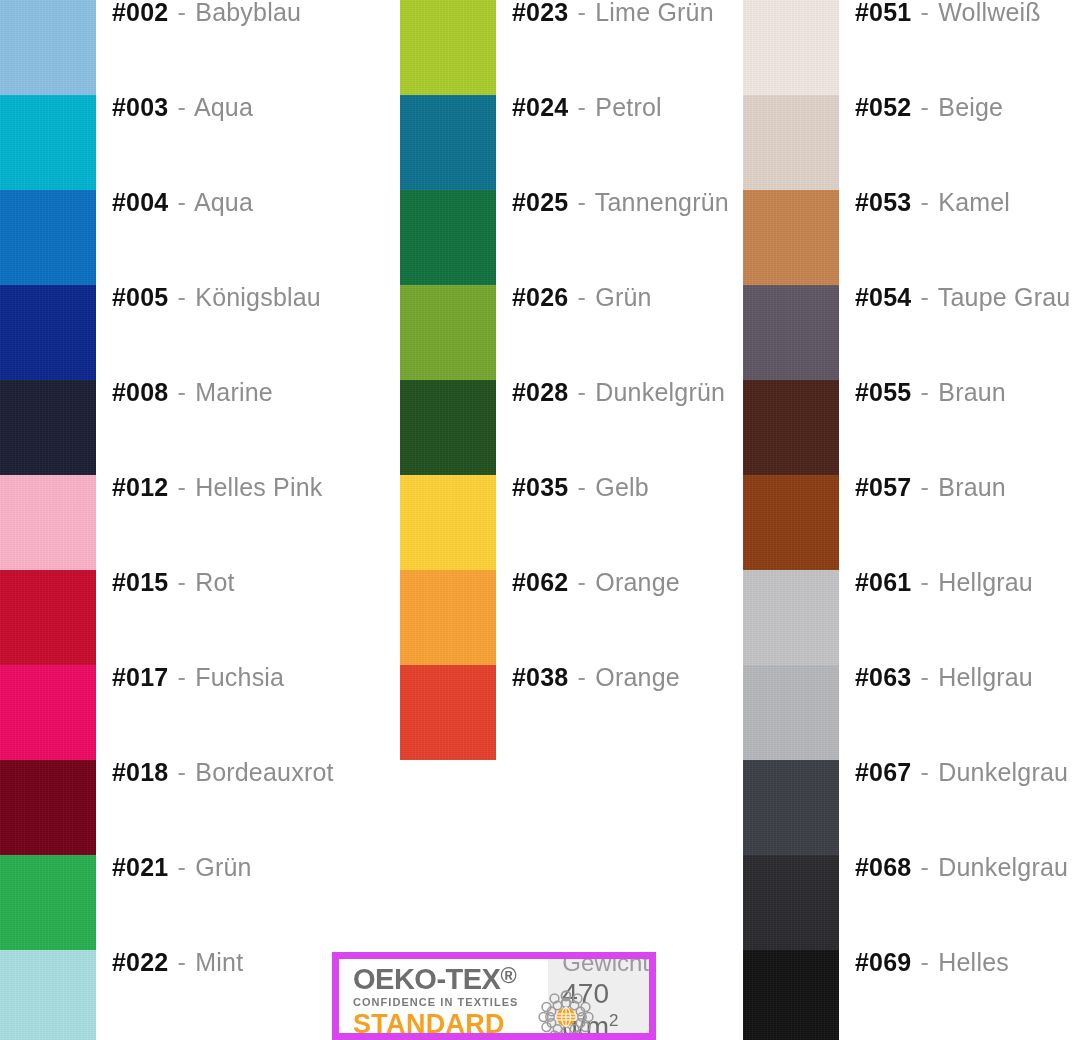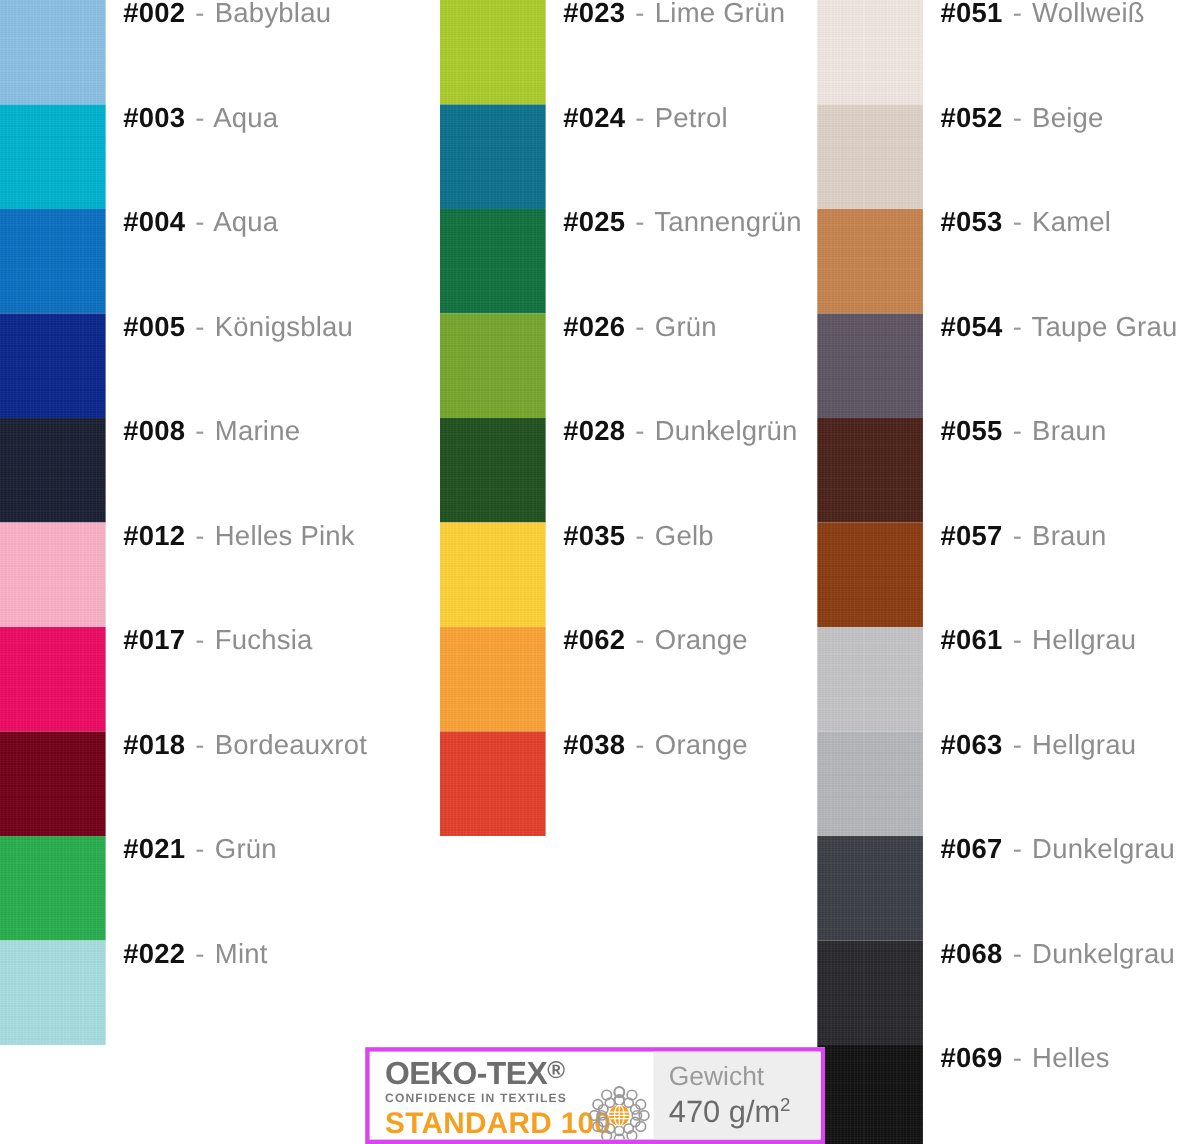"#015 - Rot" div.swatch-row { html: none -> <div> <div></div> <div><span>#015</span> <span>-</span> <span>Rot</span></div> </div> }
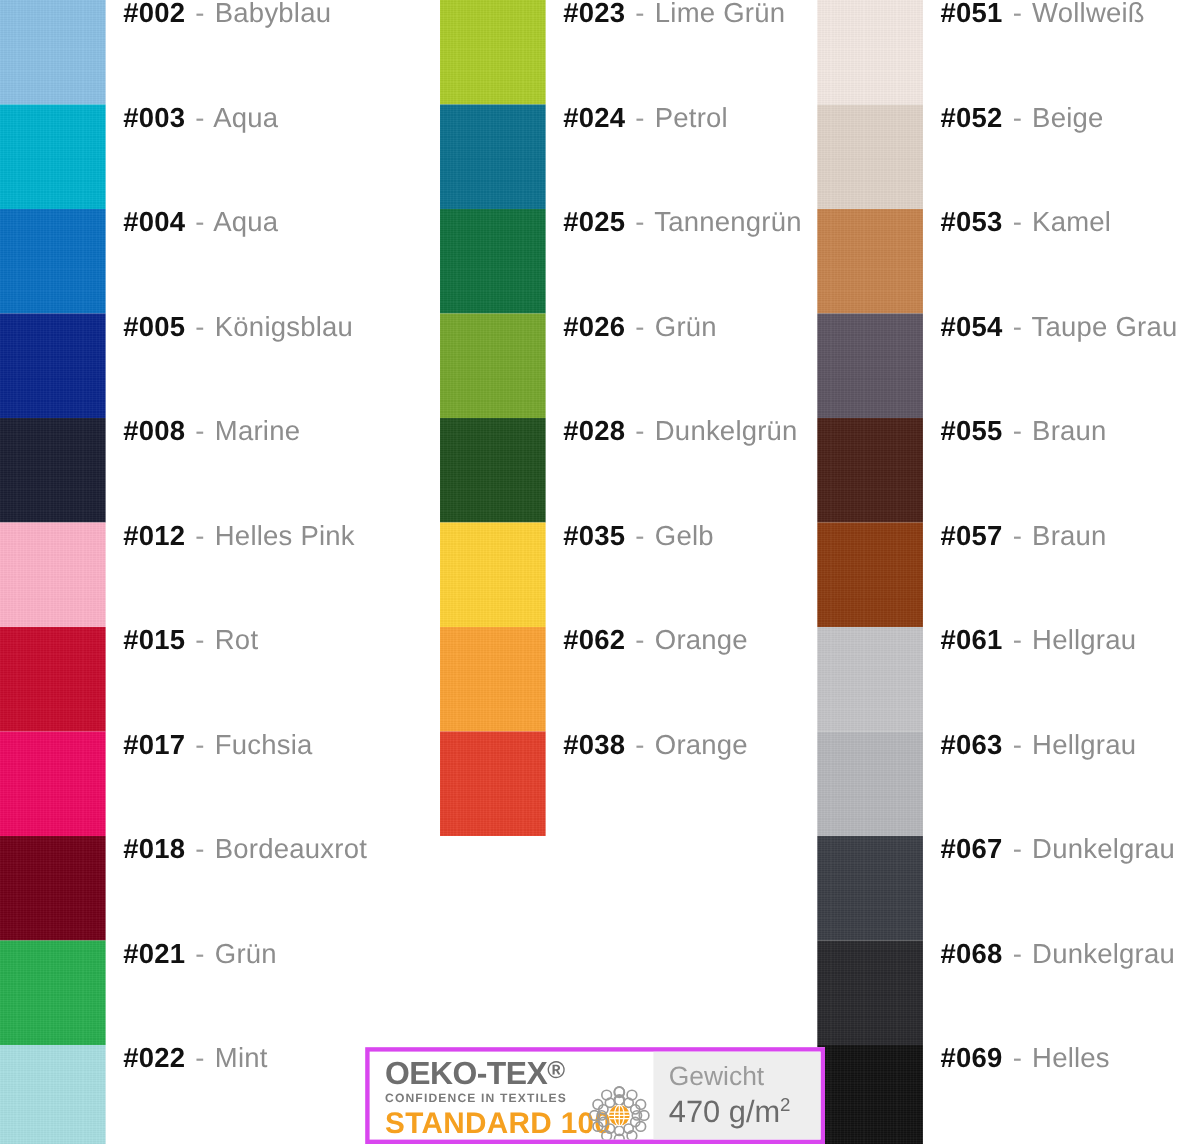"OEKO-TEX®" #oeko-badge { border: 4px solid #d946ef -> 7px solid #d946ef; width: 418px -> 324px }
